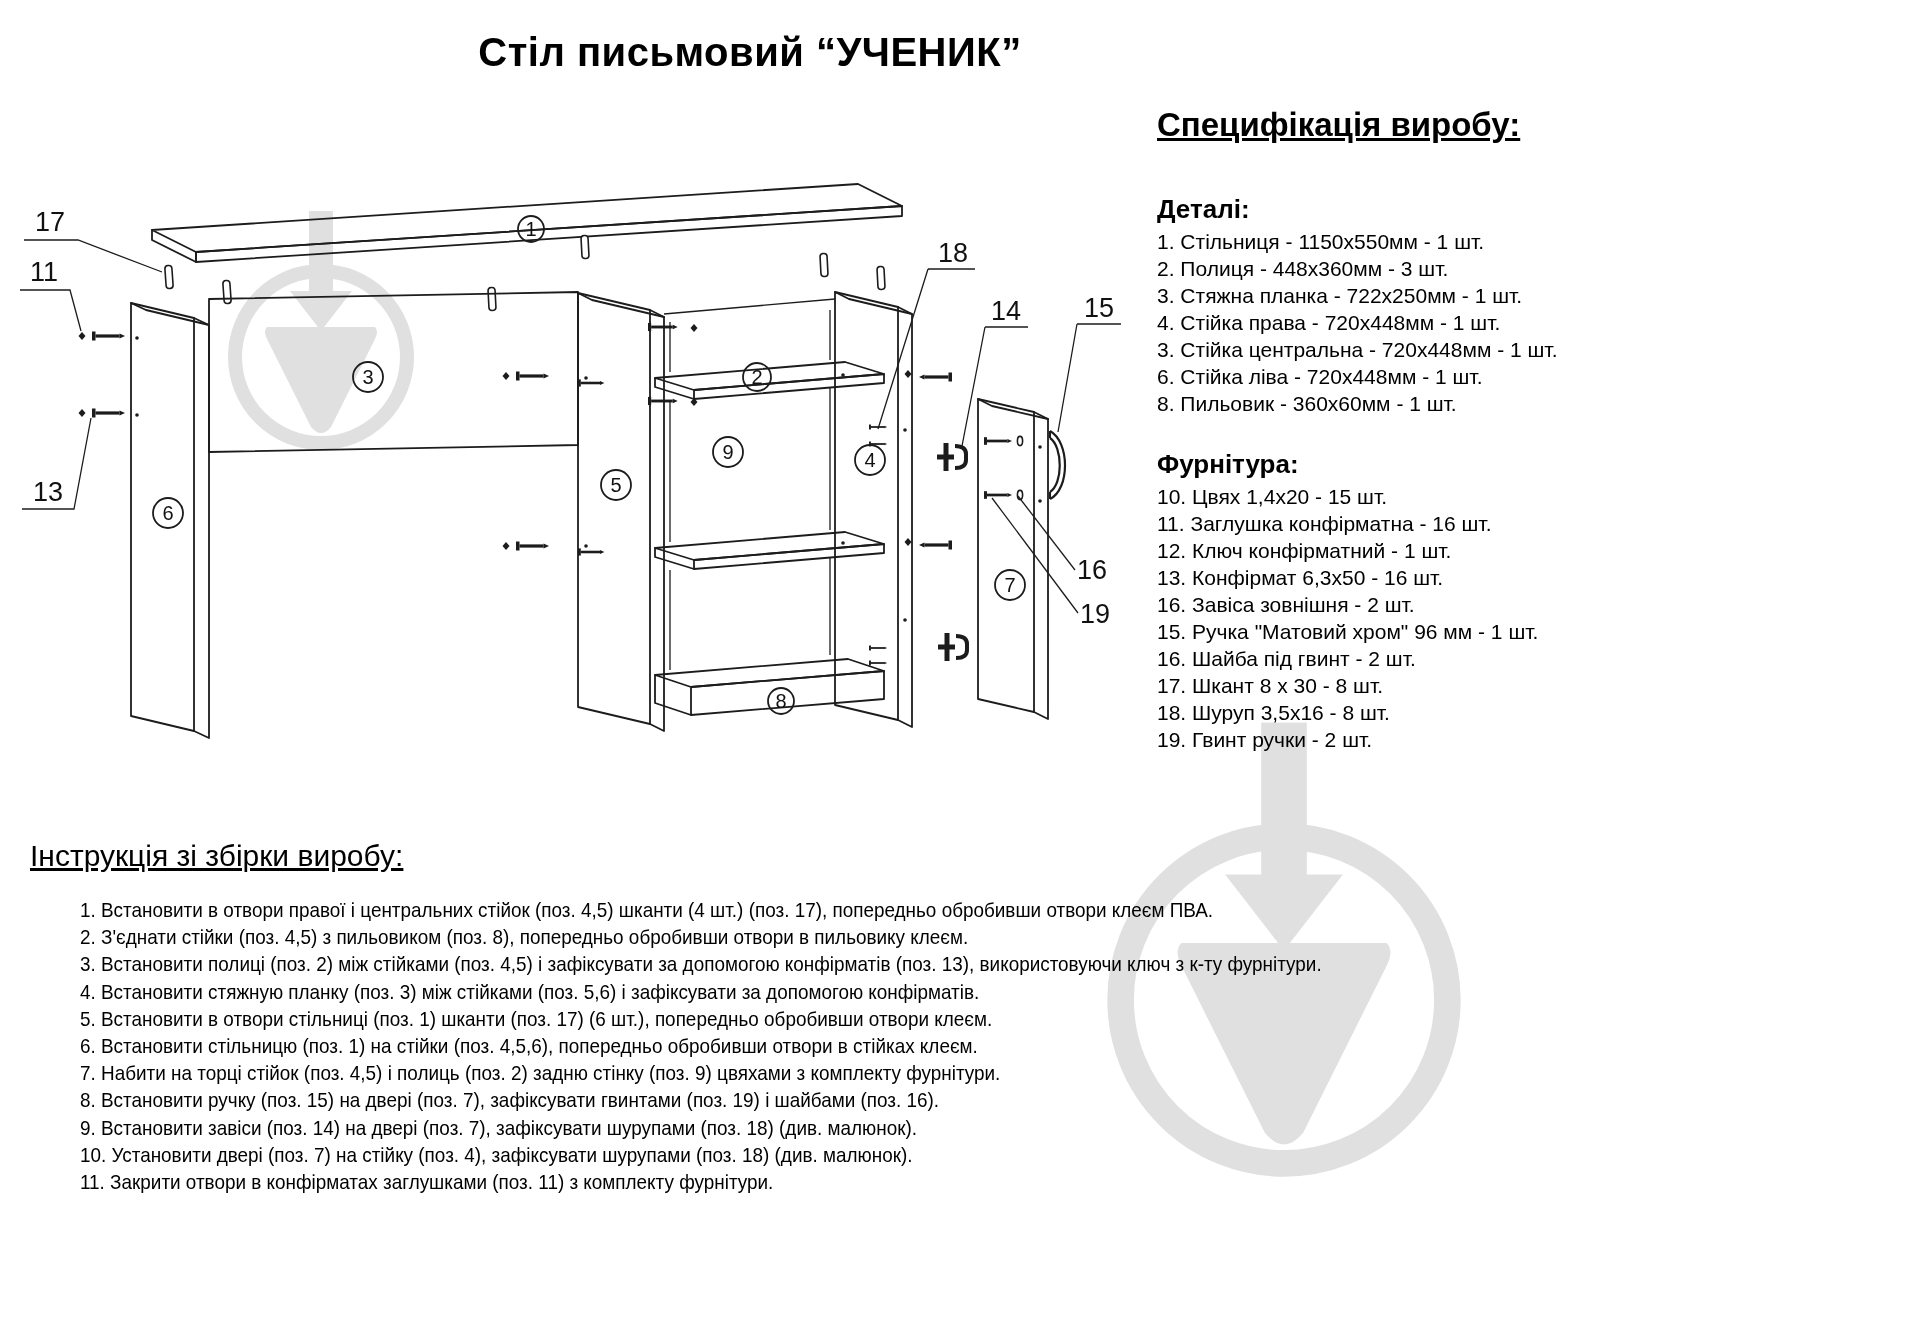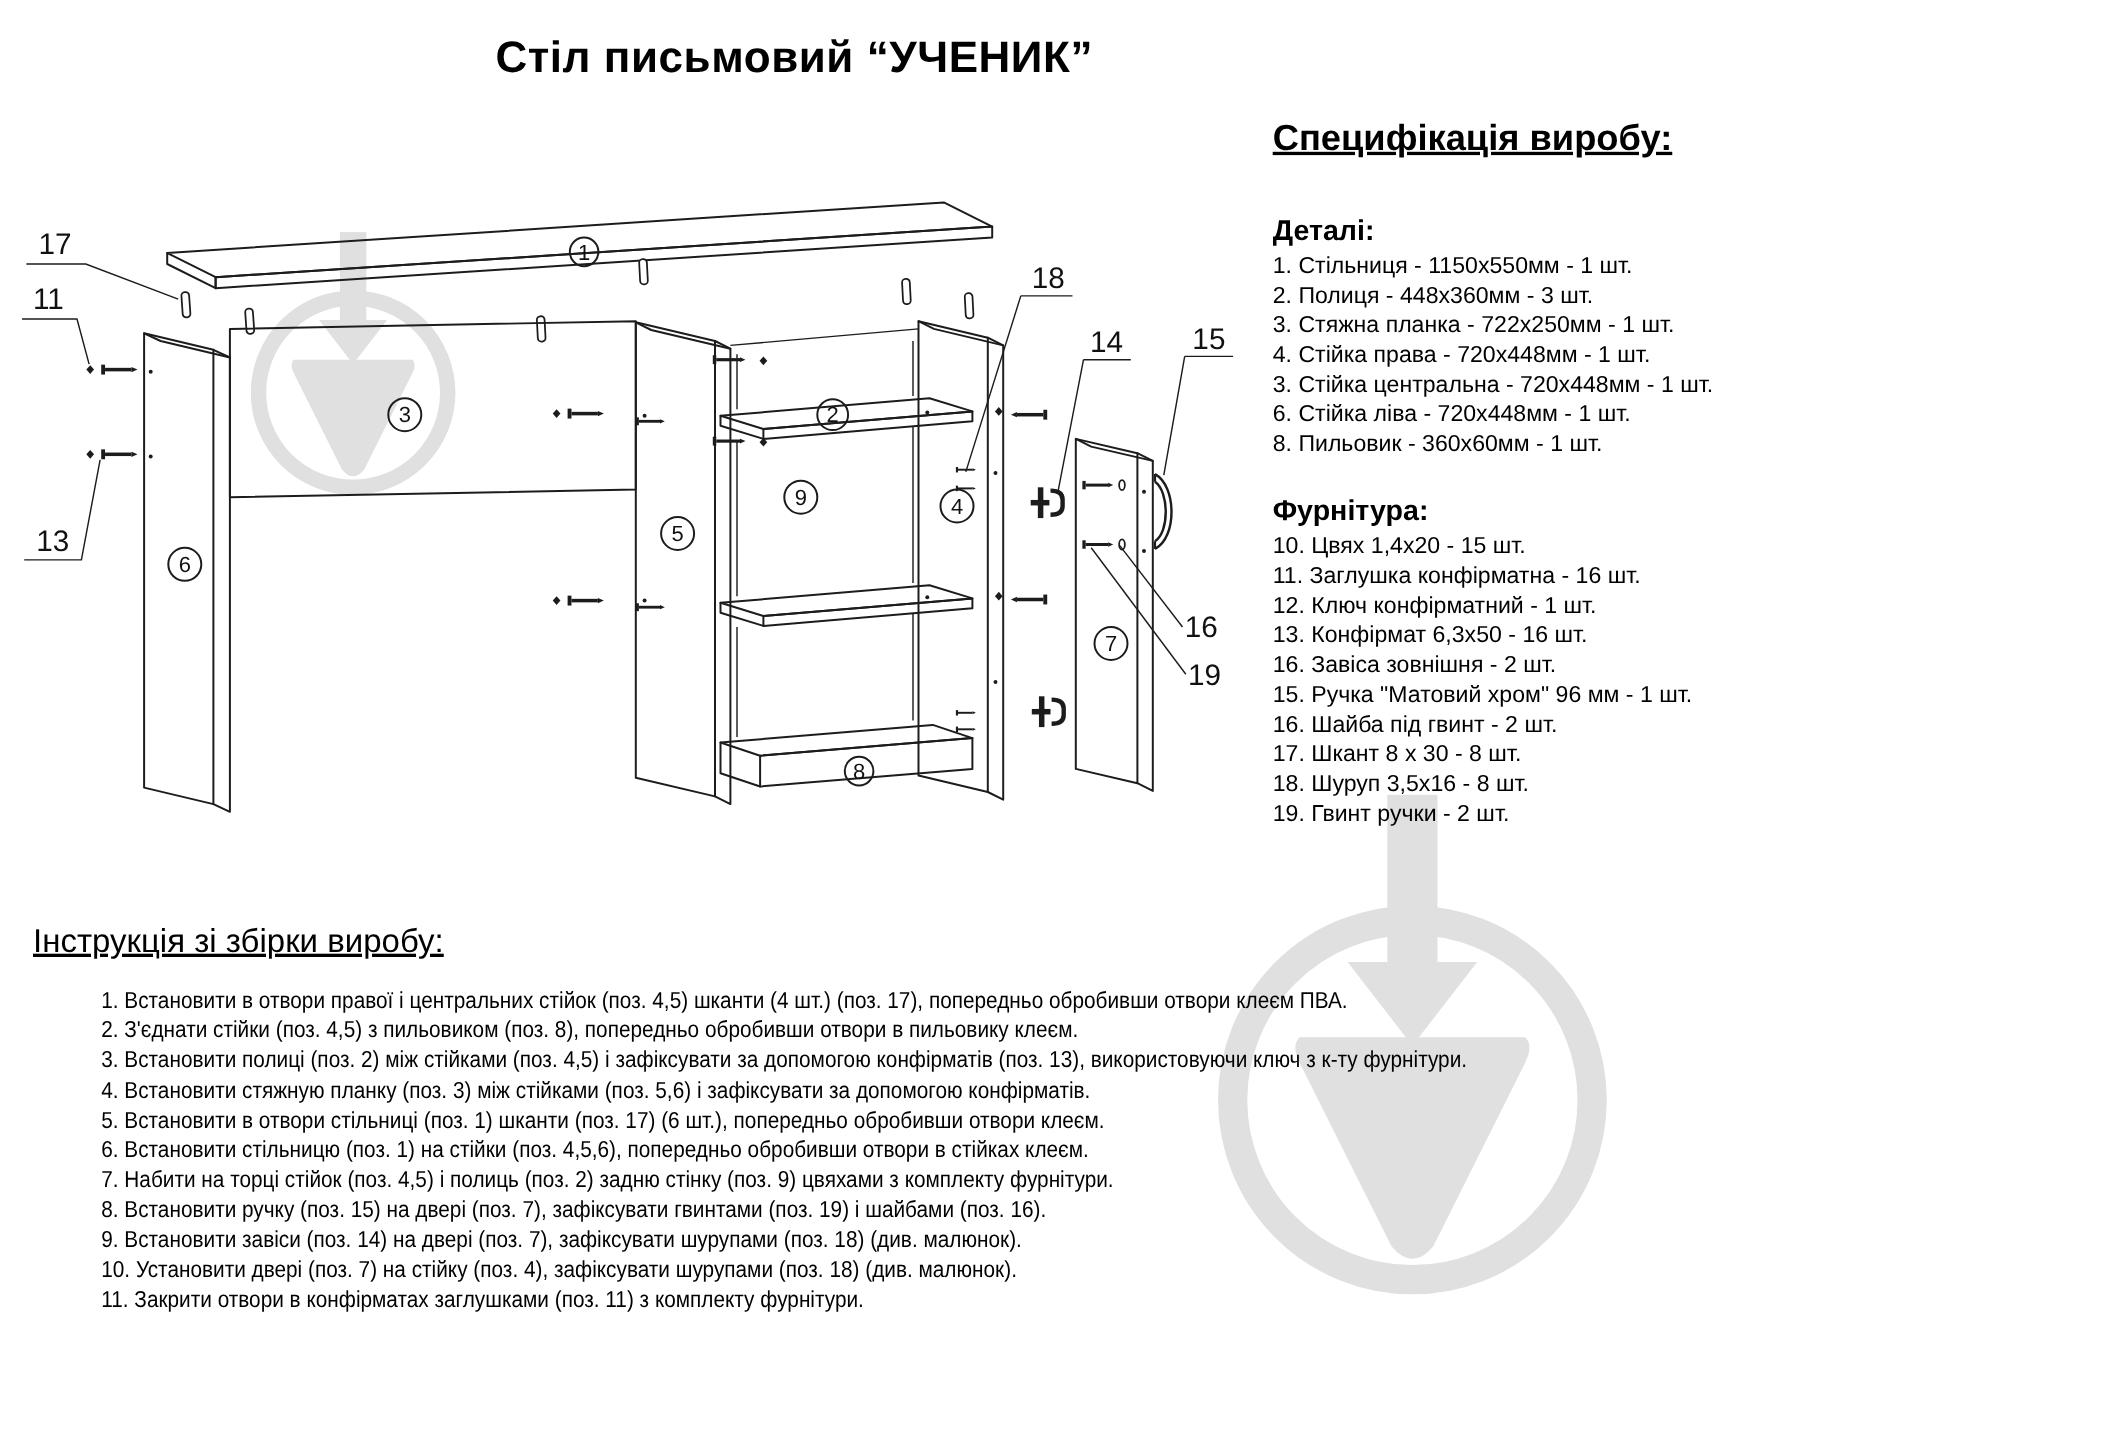"Стіл письмовий “УЧЕНИК”" #title { padding-left: none -> 28px }
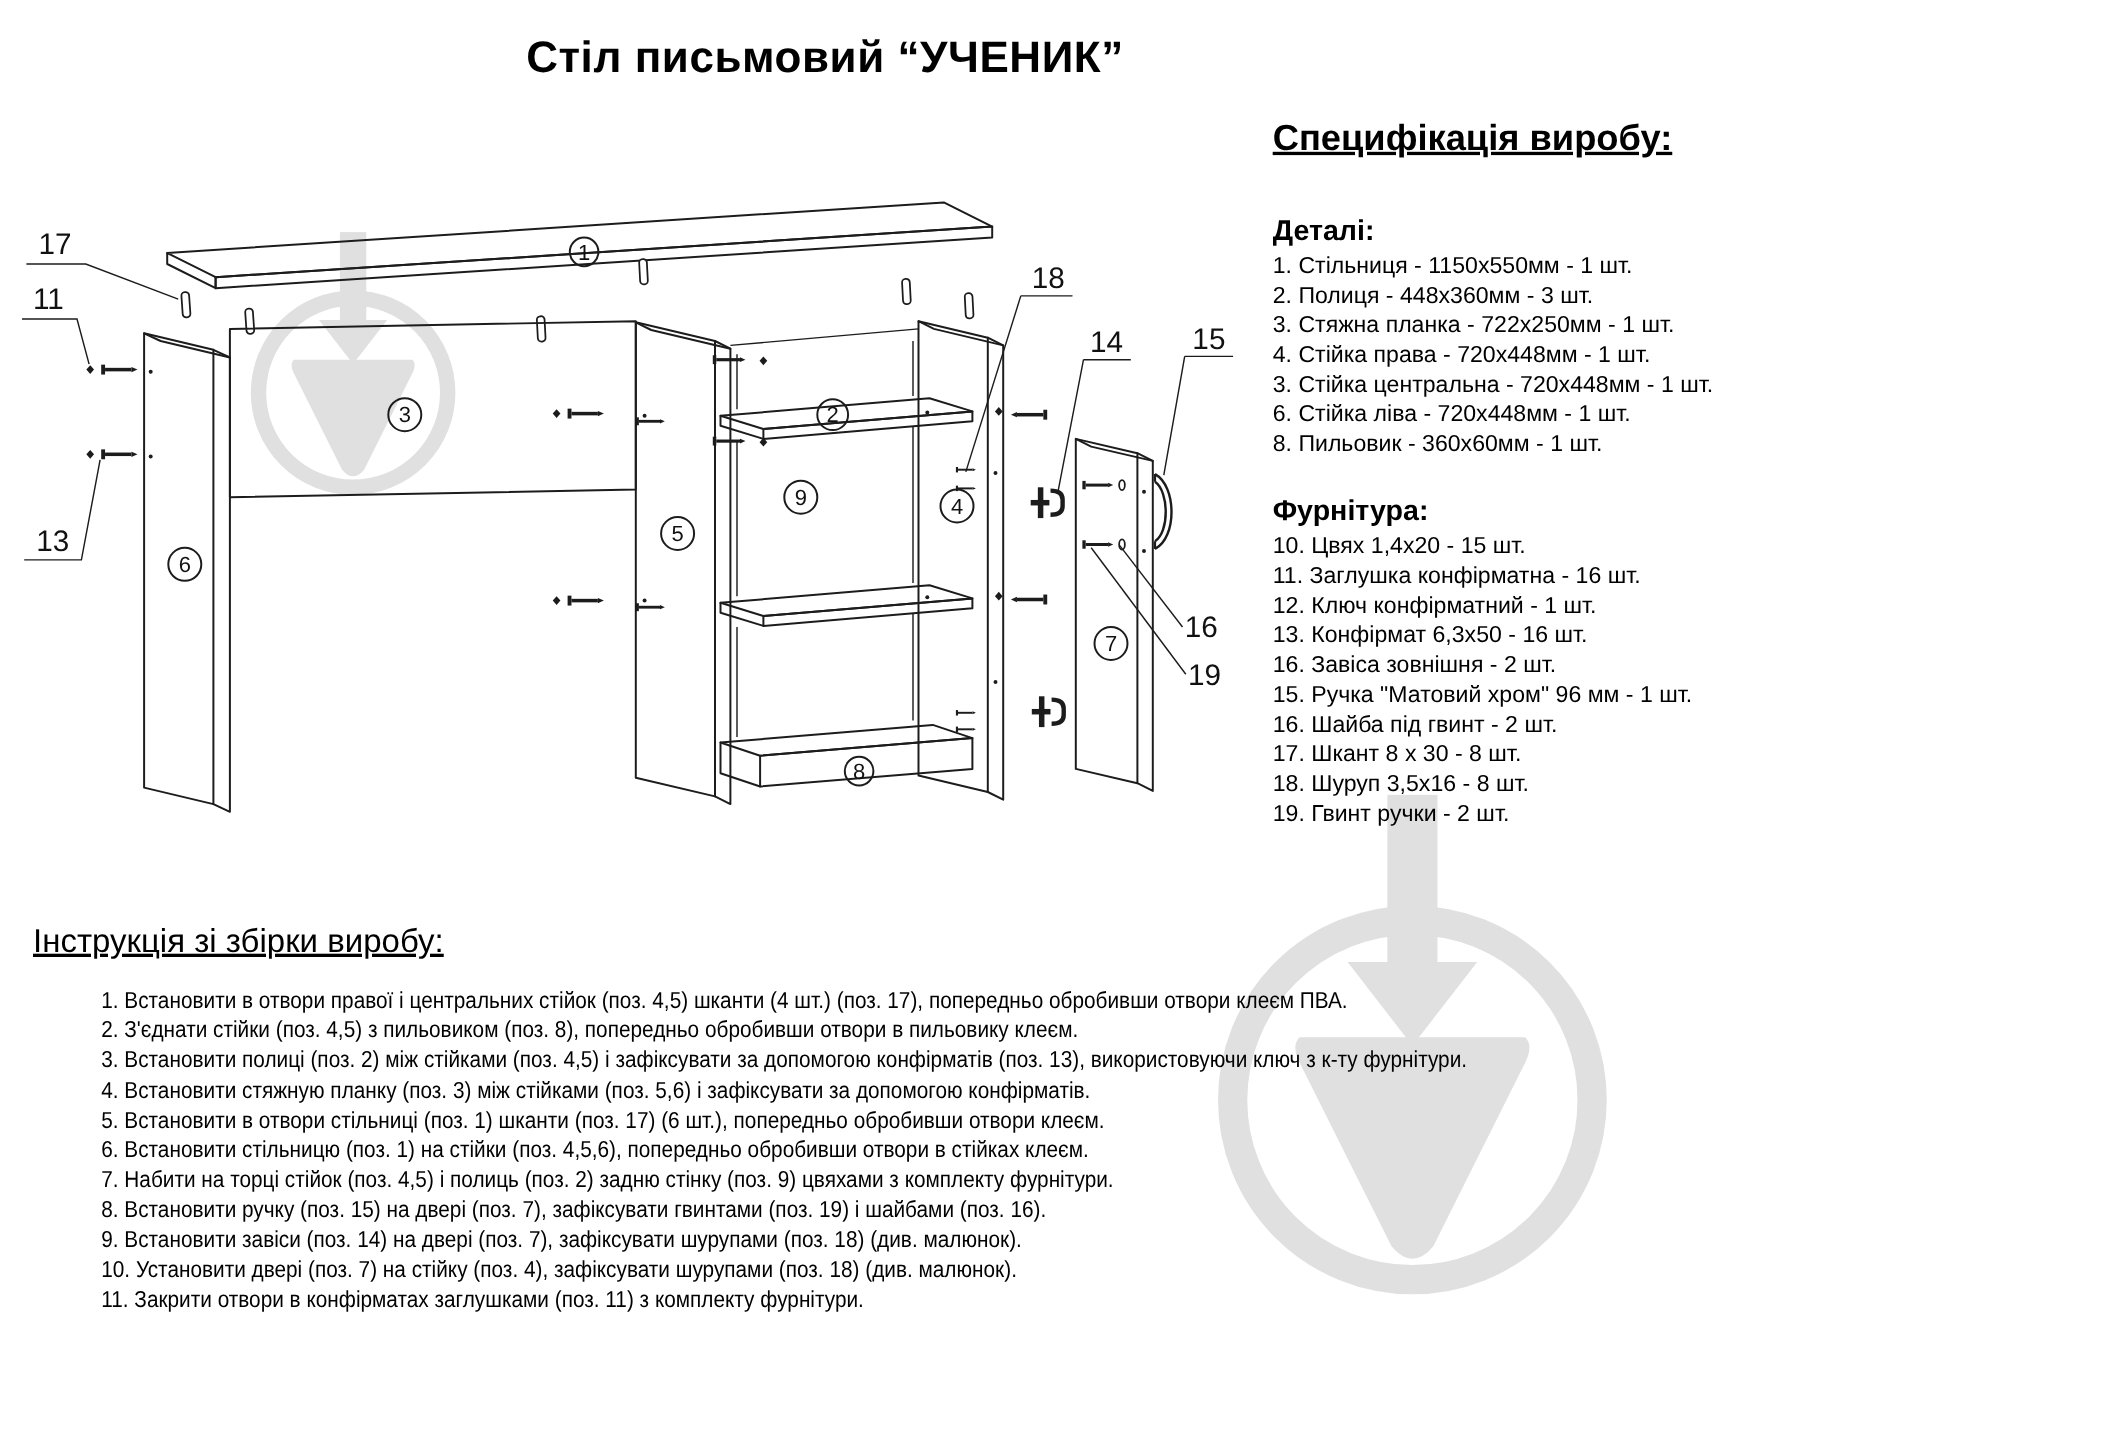"1. Встановити в отвори правої" #steps { margin-left: 12px -> none }
